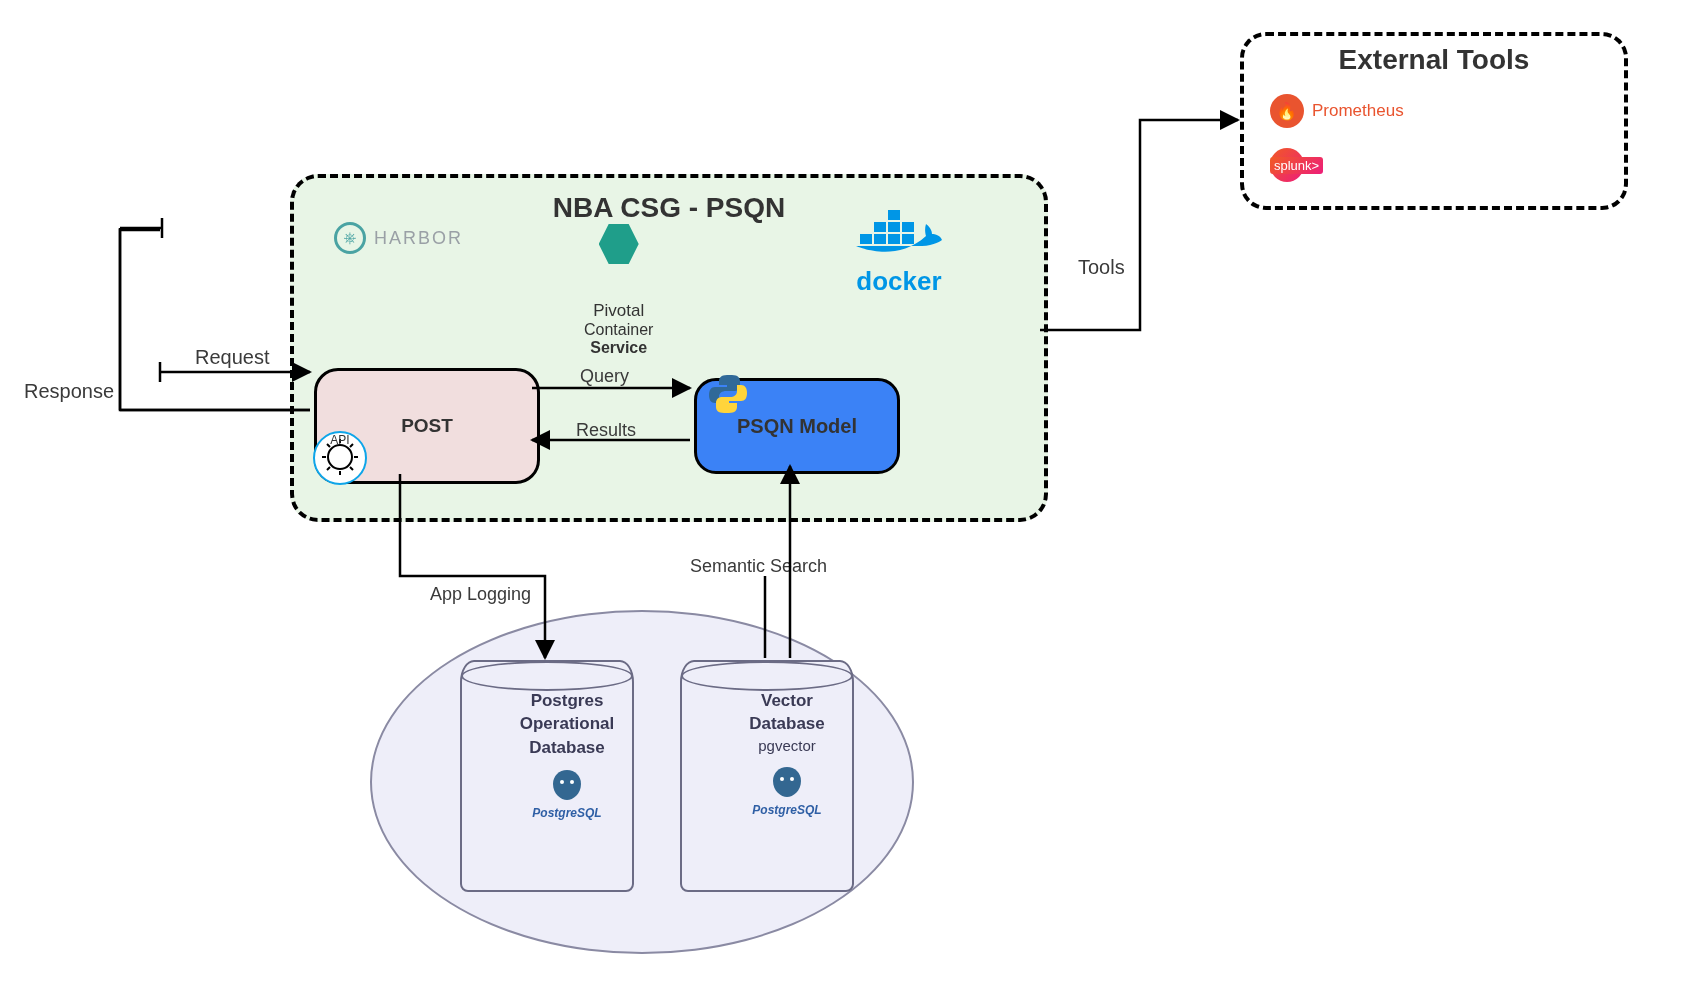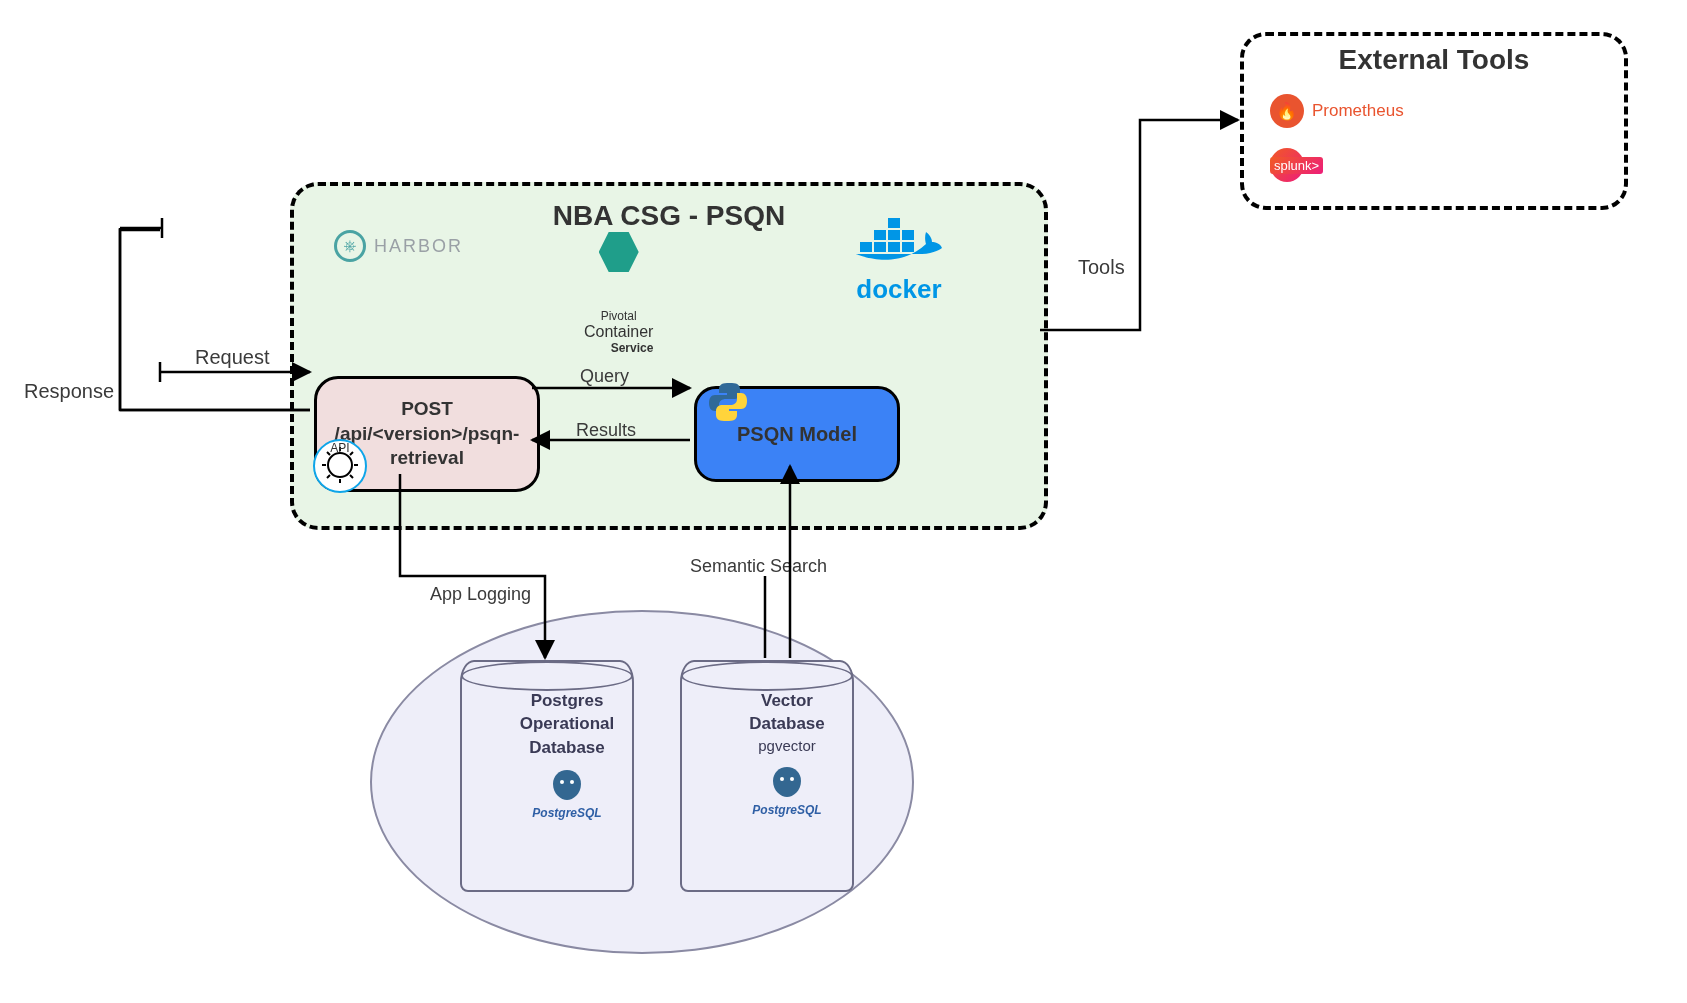"NBA CSG - PSQN" div.abs { top: 182px -> 174px }
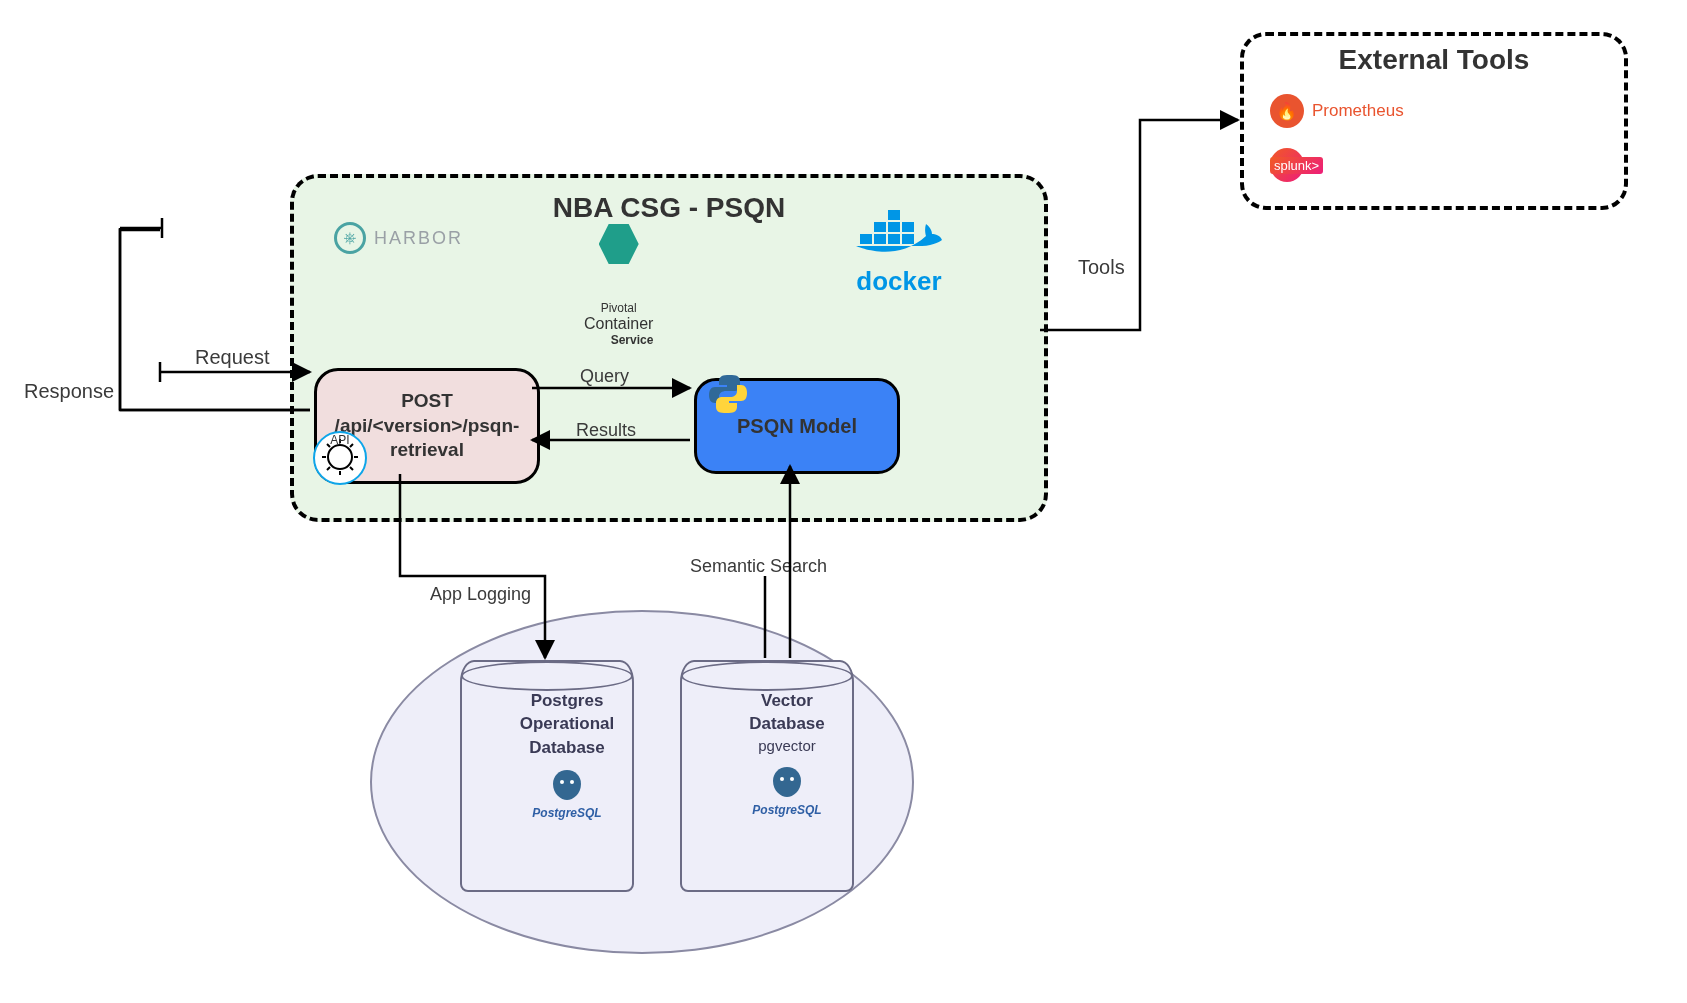"Pivotal" div { font-size: 12px -> 17px }
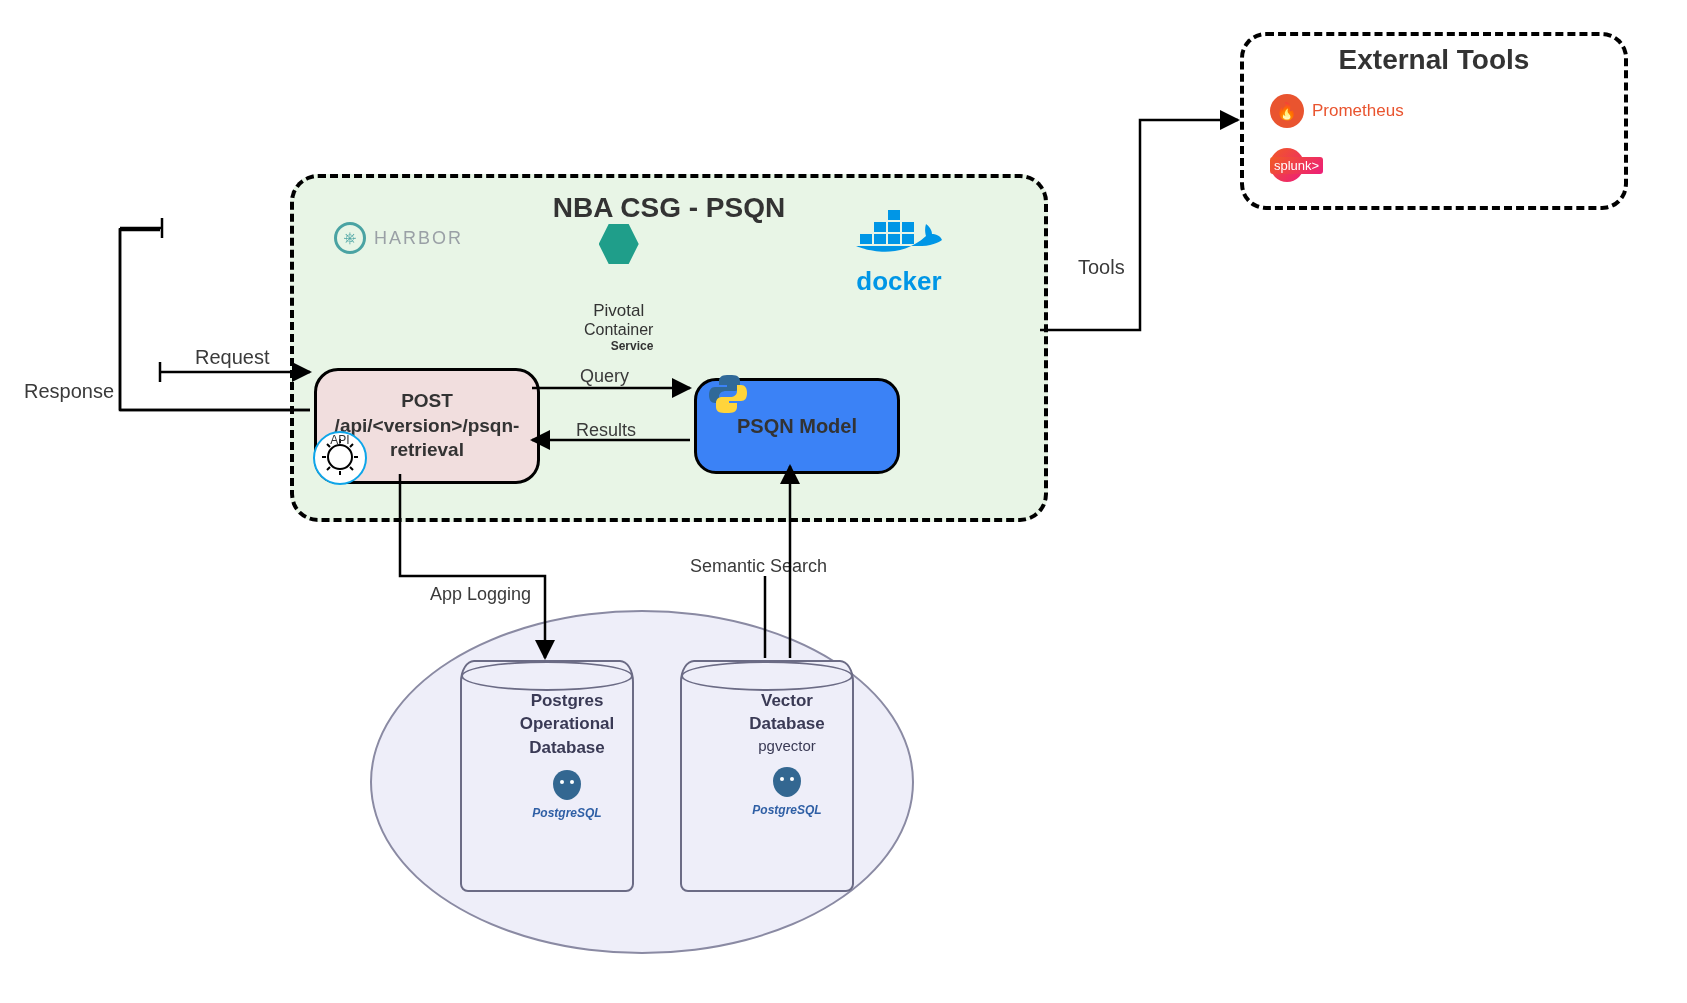"Service" div { font-size: 12px -> 16px; text-align: right -> none }
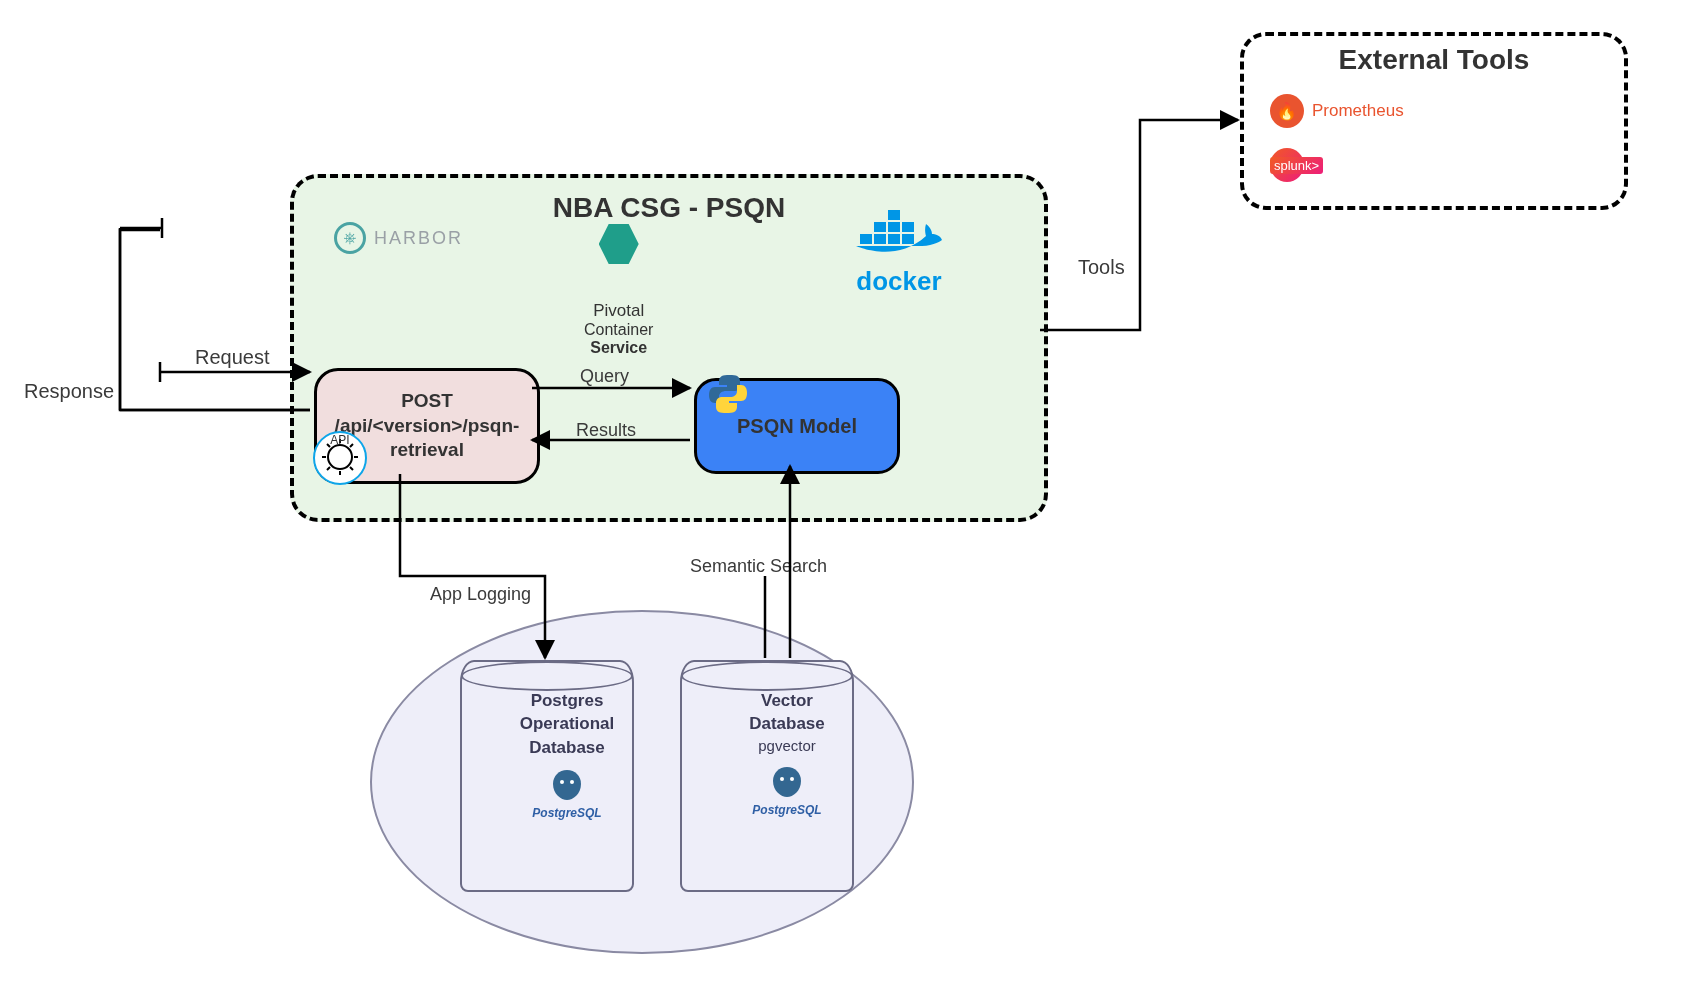"/api/<version>/psqn-retrieval" div { html: <div>/api/&lt;version&gt;/psqn-retrieval</div> -> none }
